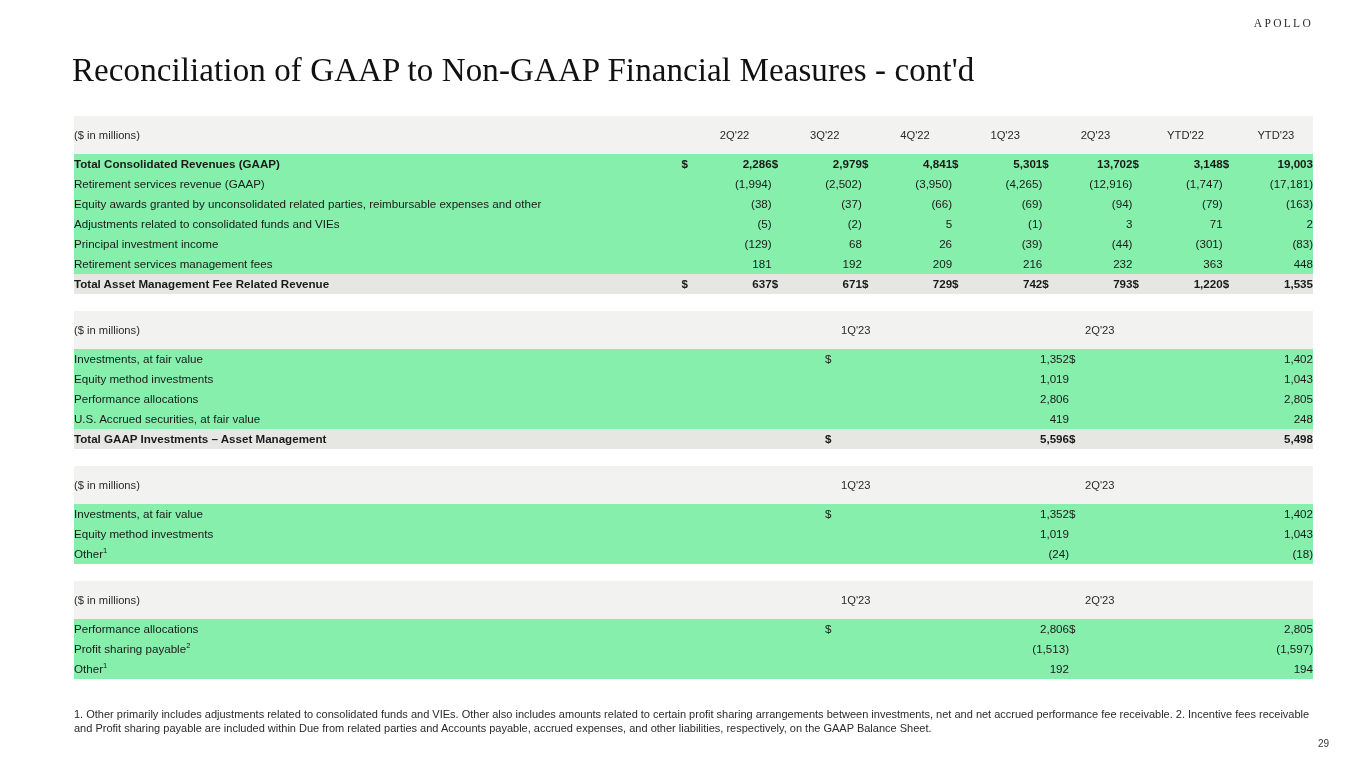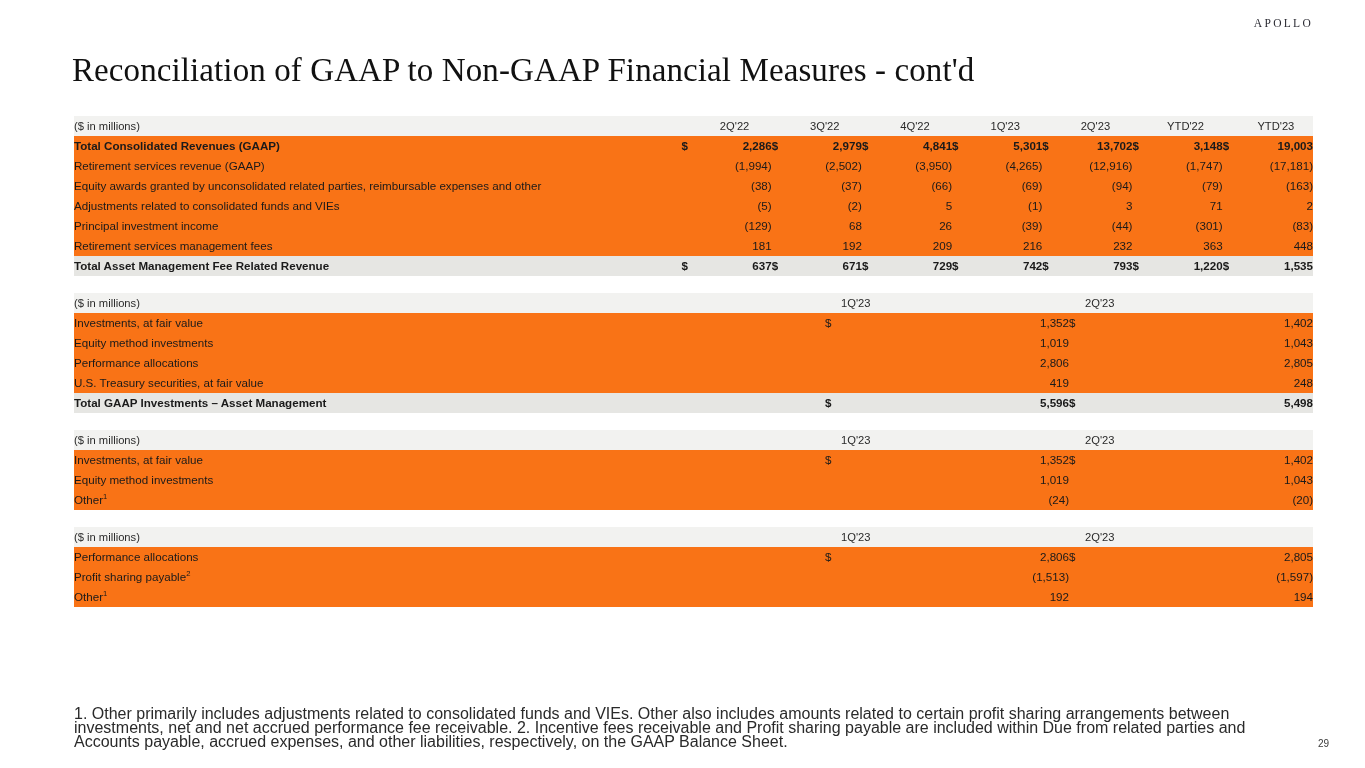"($ in millions)" tr.hdr td { height: 20px -> 38px }
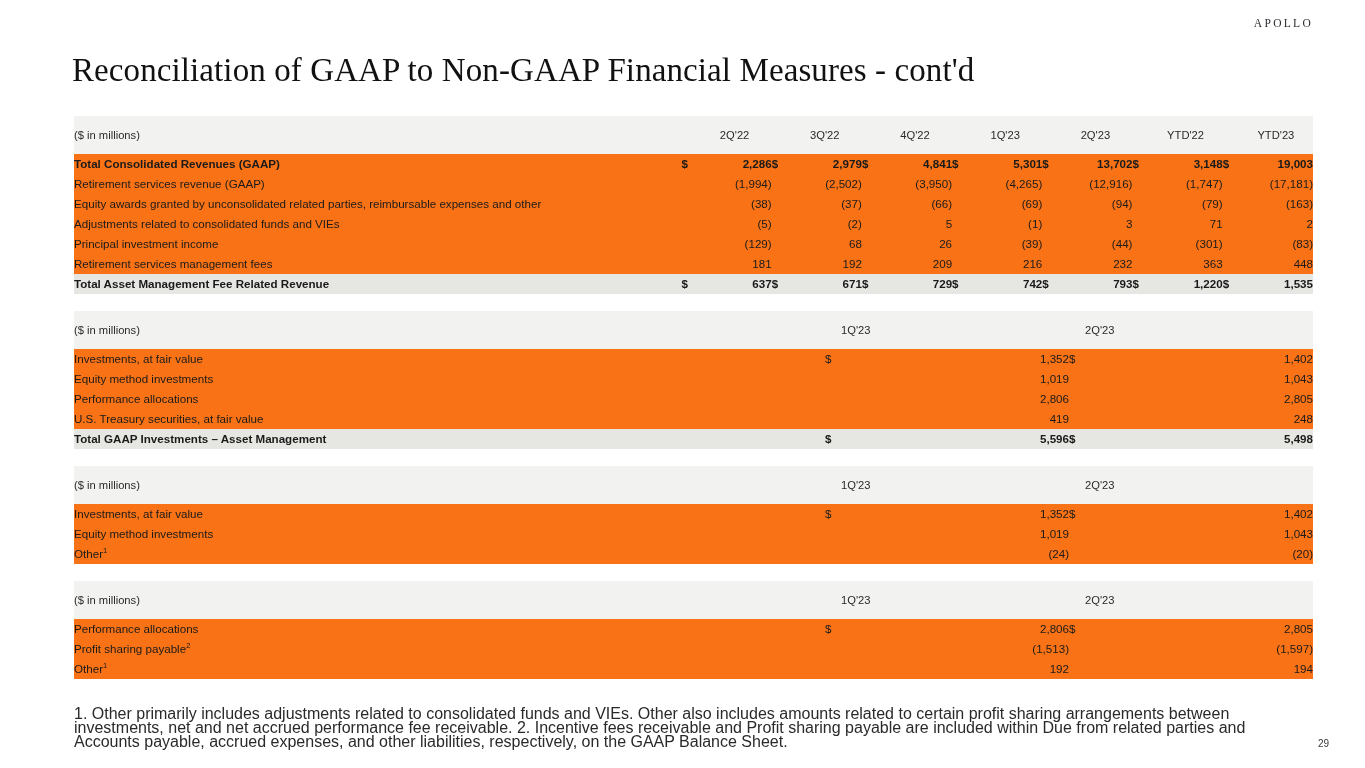"Total Consolidated Revenues (GAAP)" tr.body-row { background: #f97316 -> #86efac }
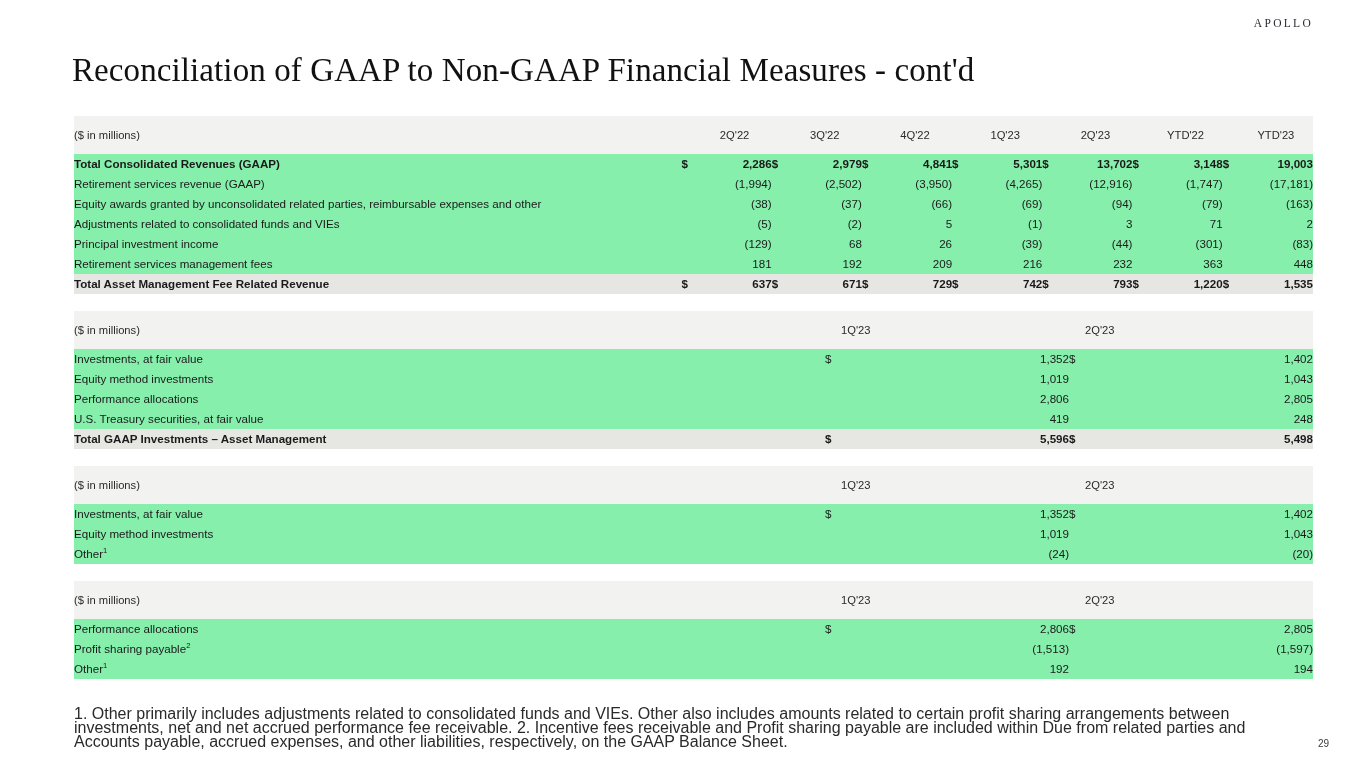"U.S. Treasury securities, at fair" td.lbl { text: Treasury -> Accrued }
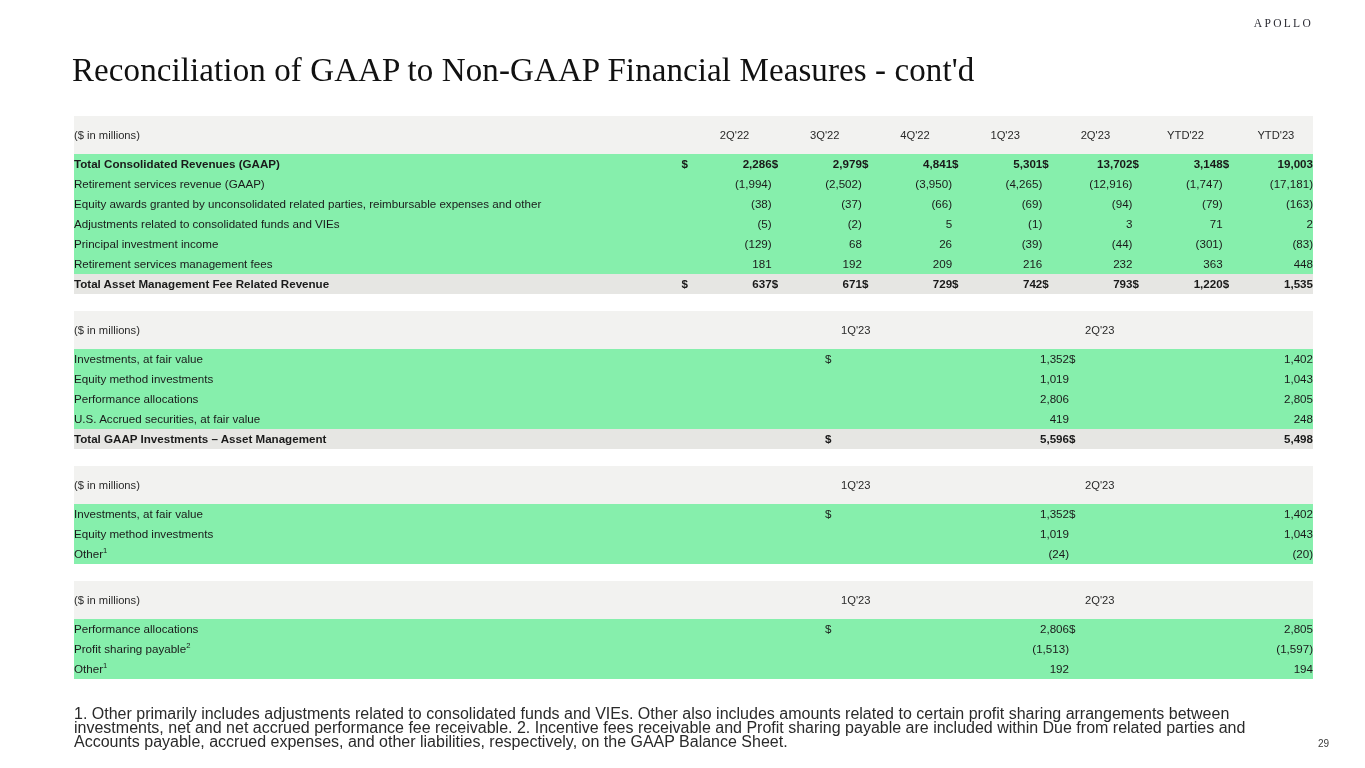"(20)" td.num { text: 20 -> 18 }
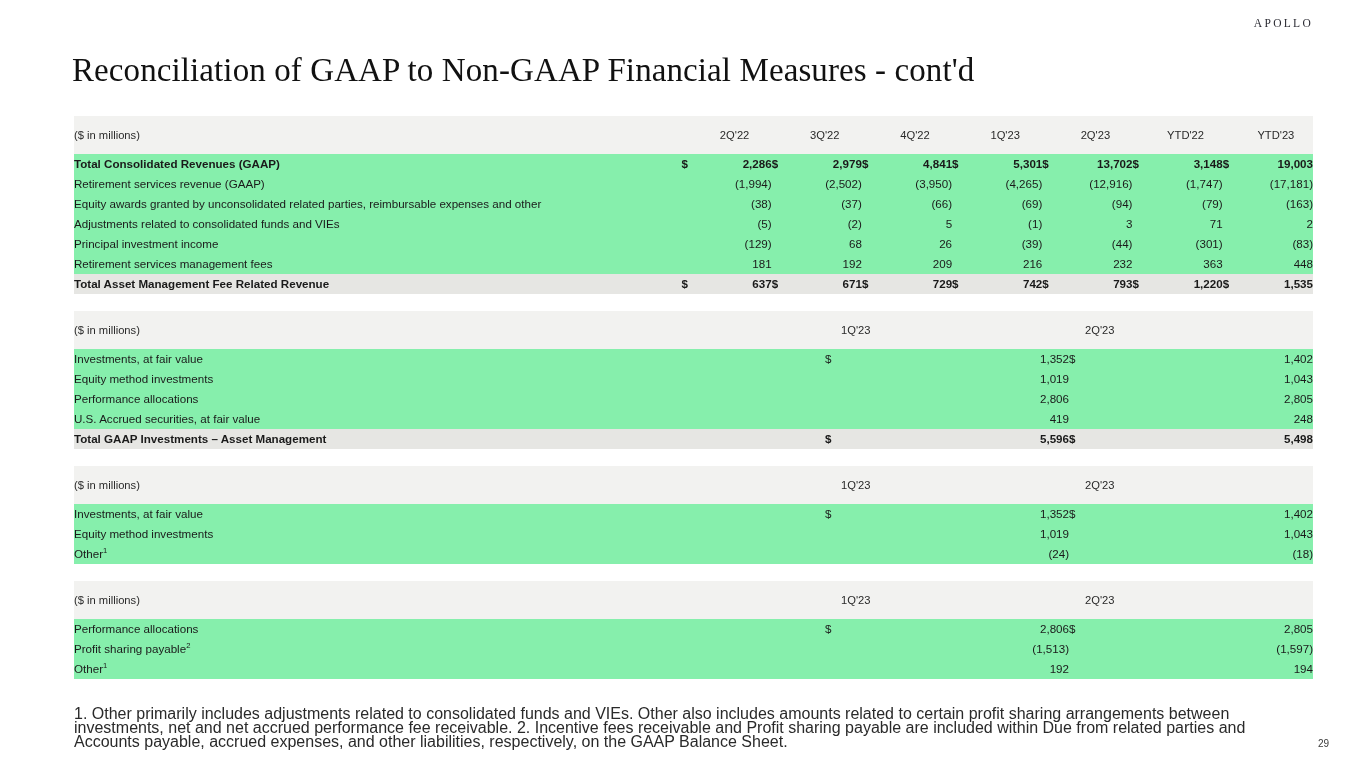"1. Other primarily includes adjustments" .footnotes { font-size: 16px -> 11px }
